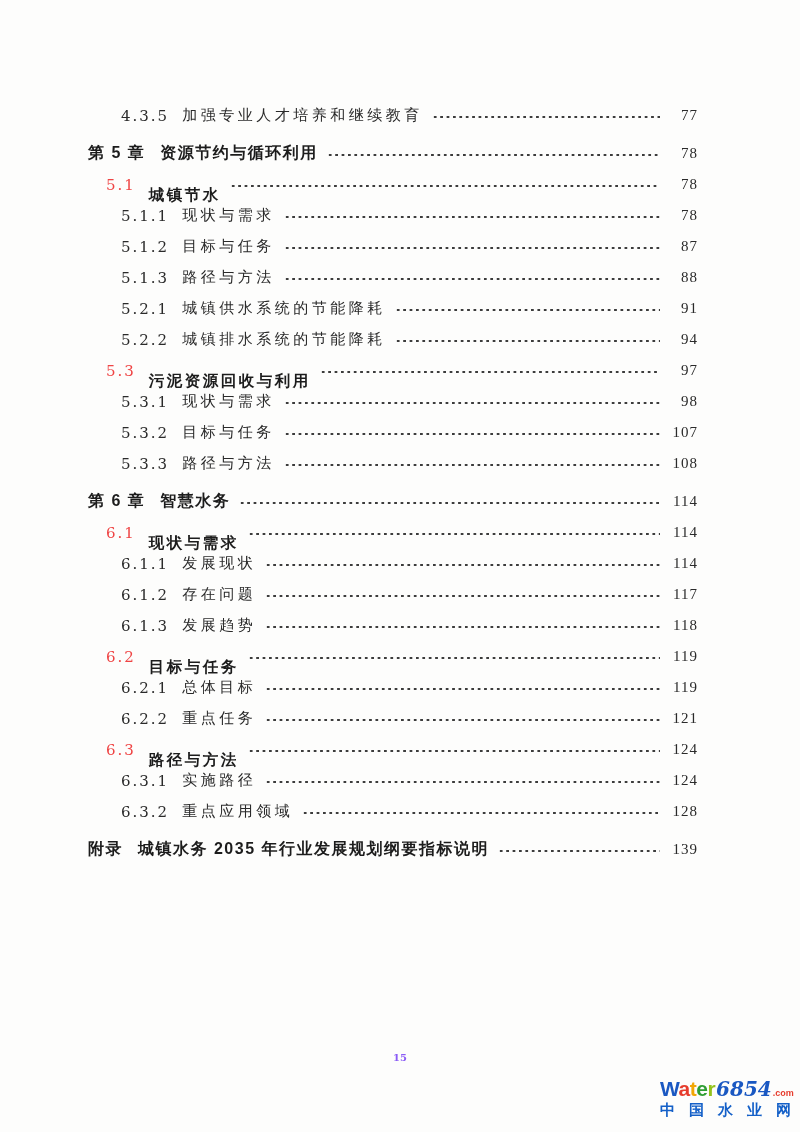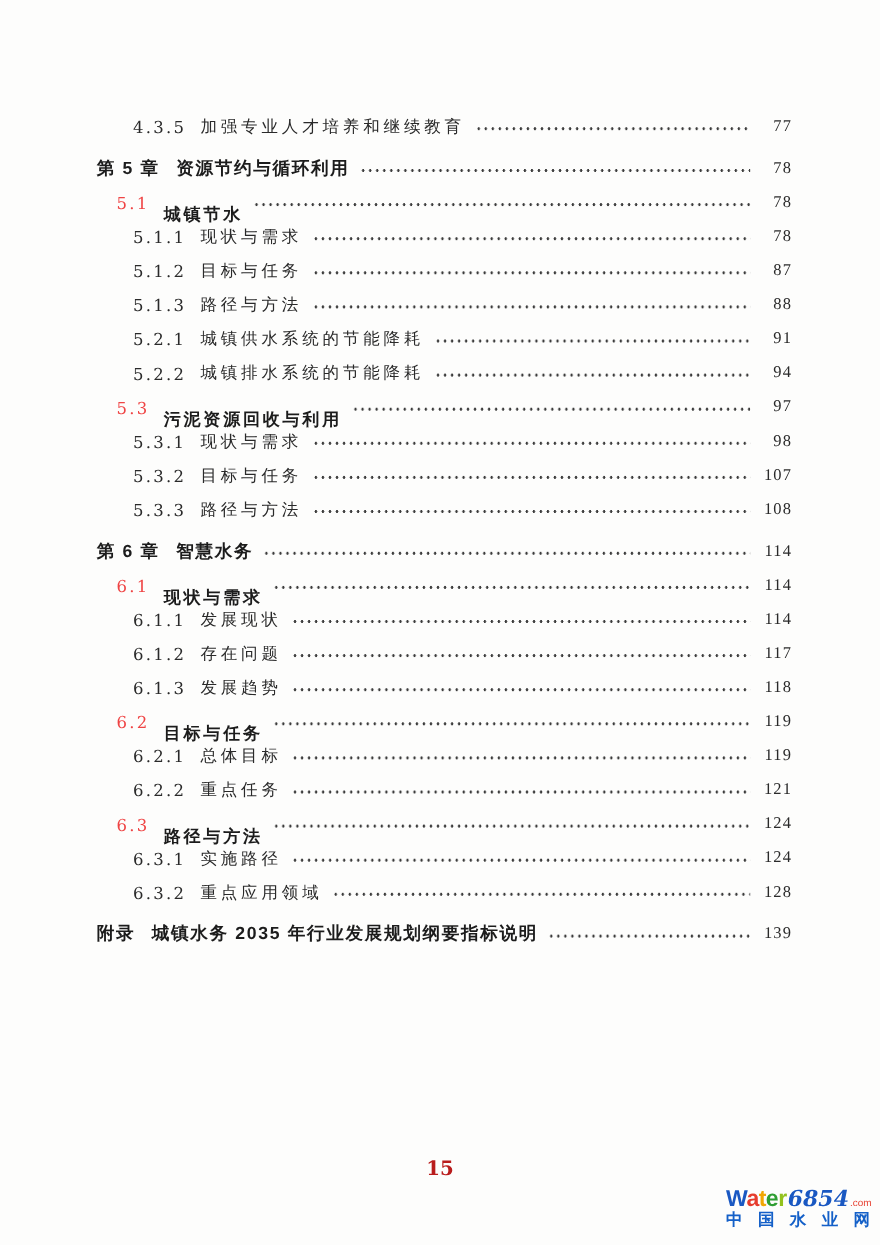"4.3.5" .toc { right: 80px -> 102px }
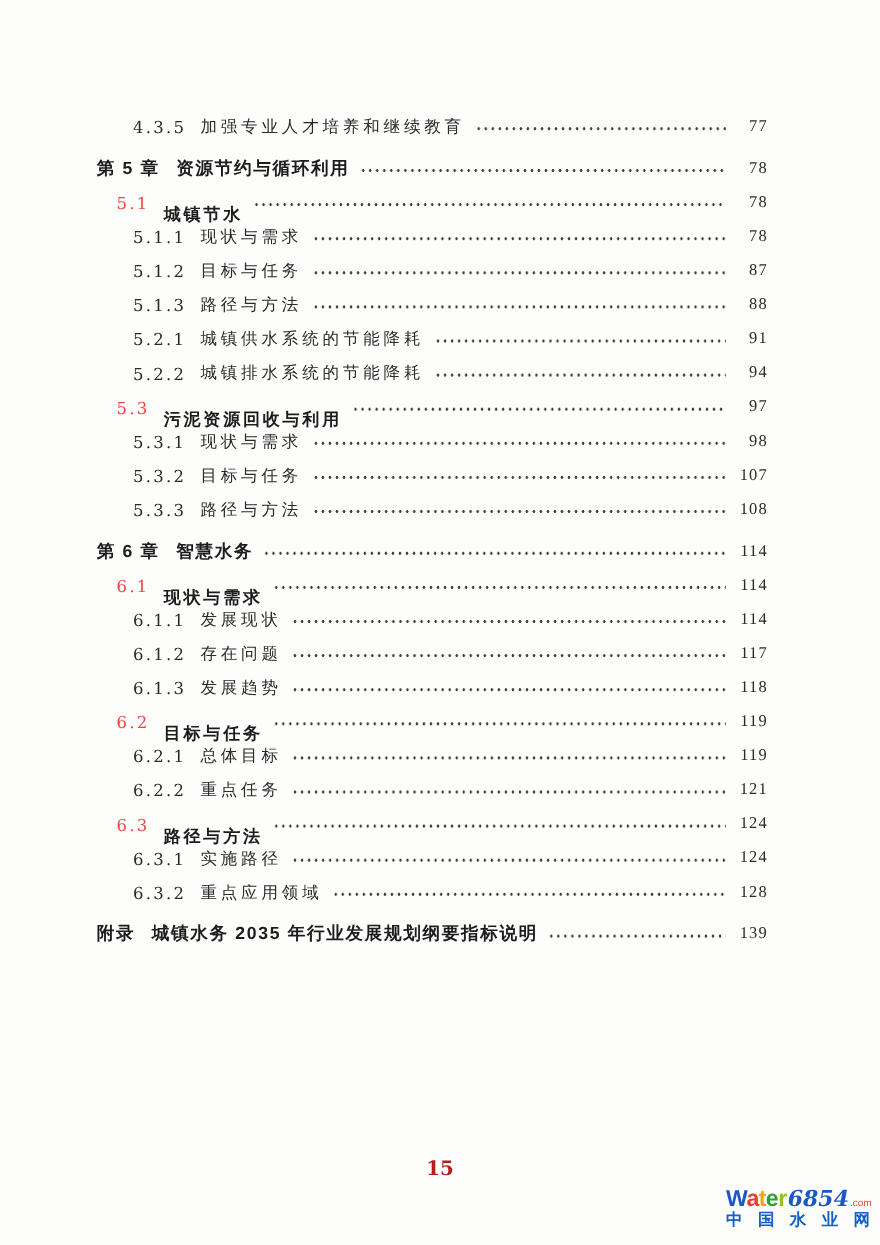"15" .folio { color: #b91c1c -> #8b5cf6; font-size: 18px -> 10px }
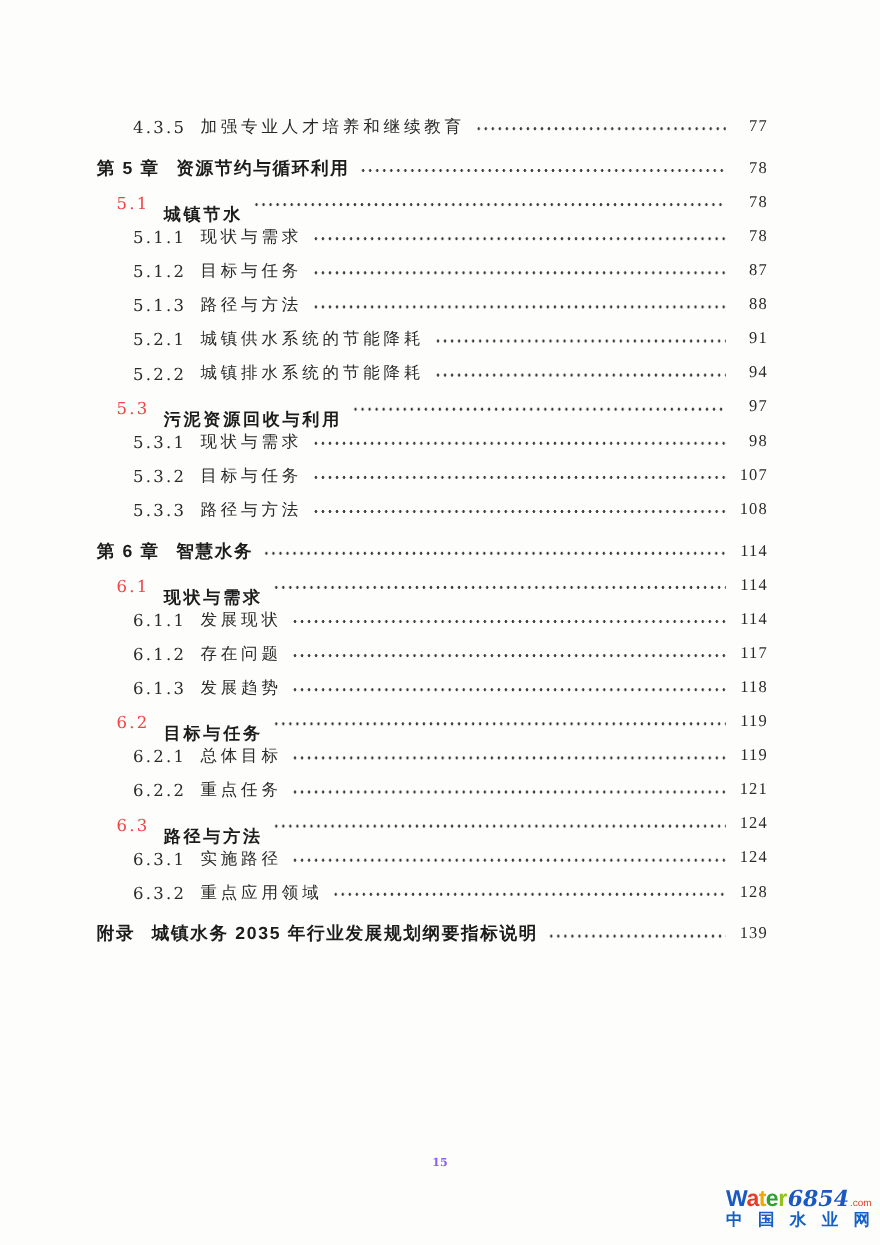".com" .logo-tld { font-weight: 400 -> 700 }
